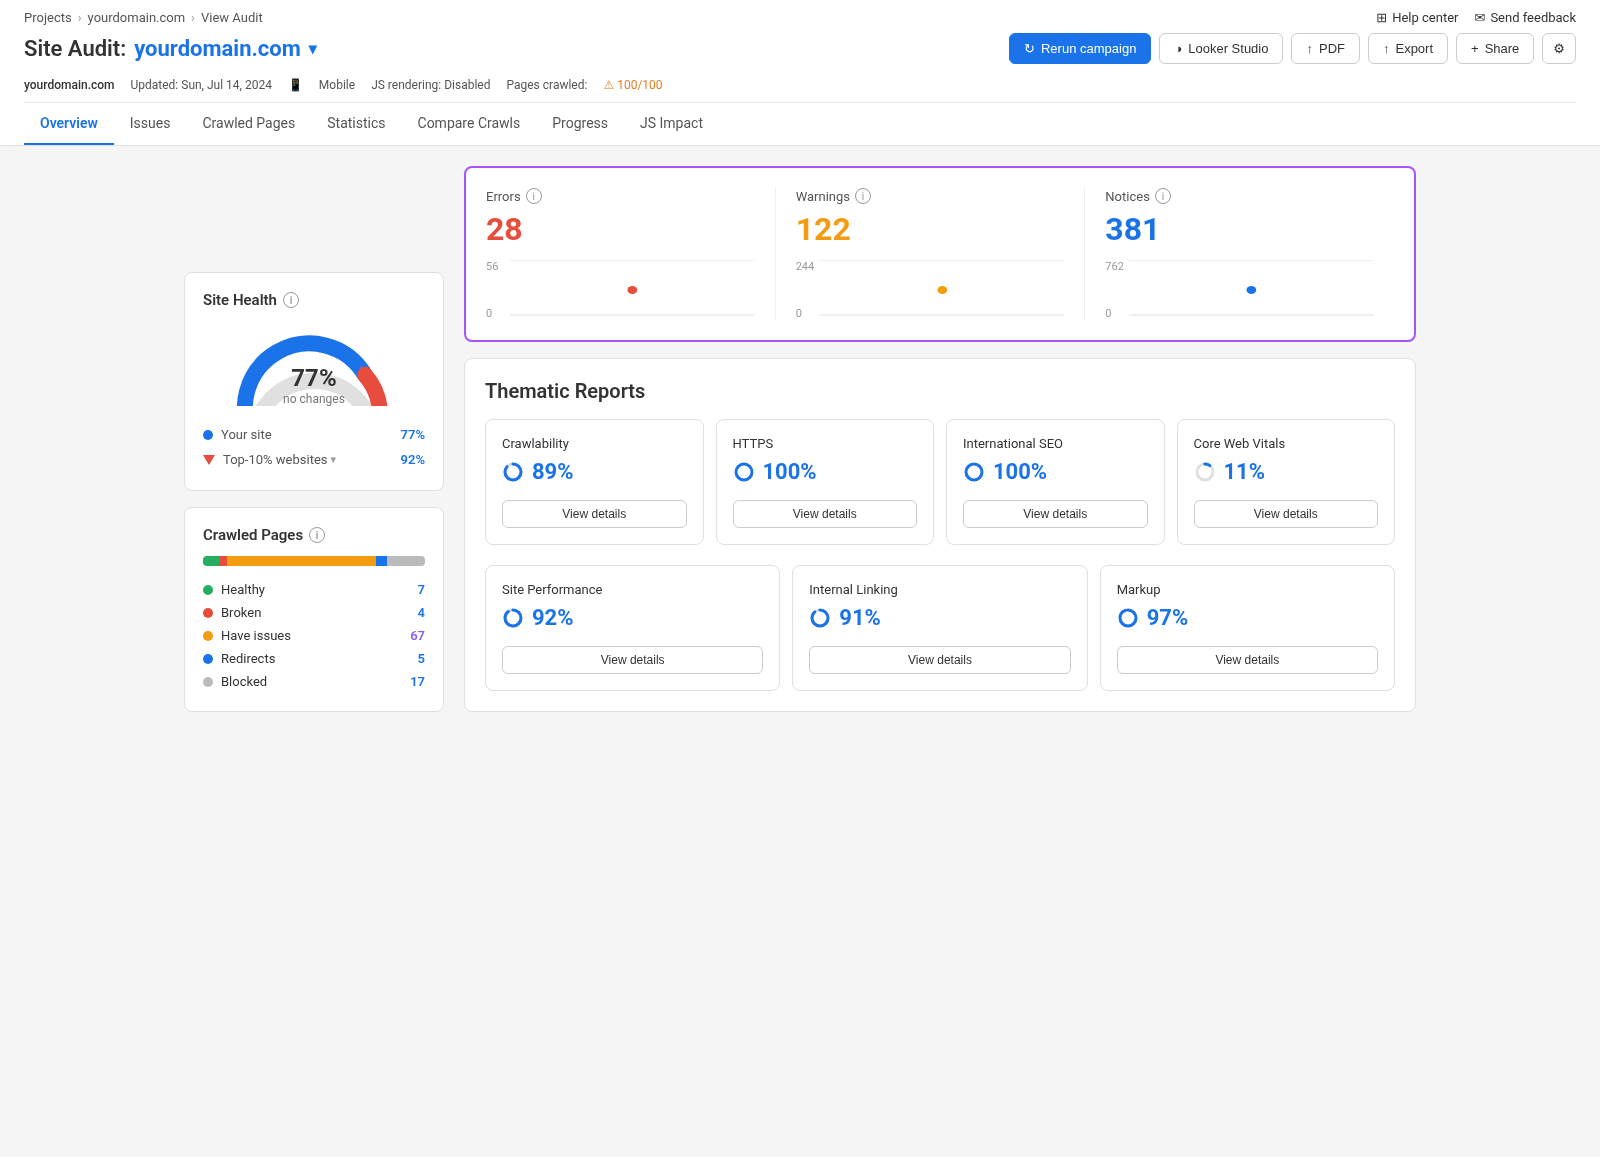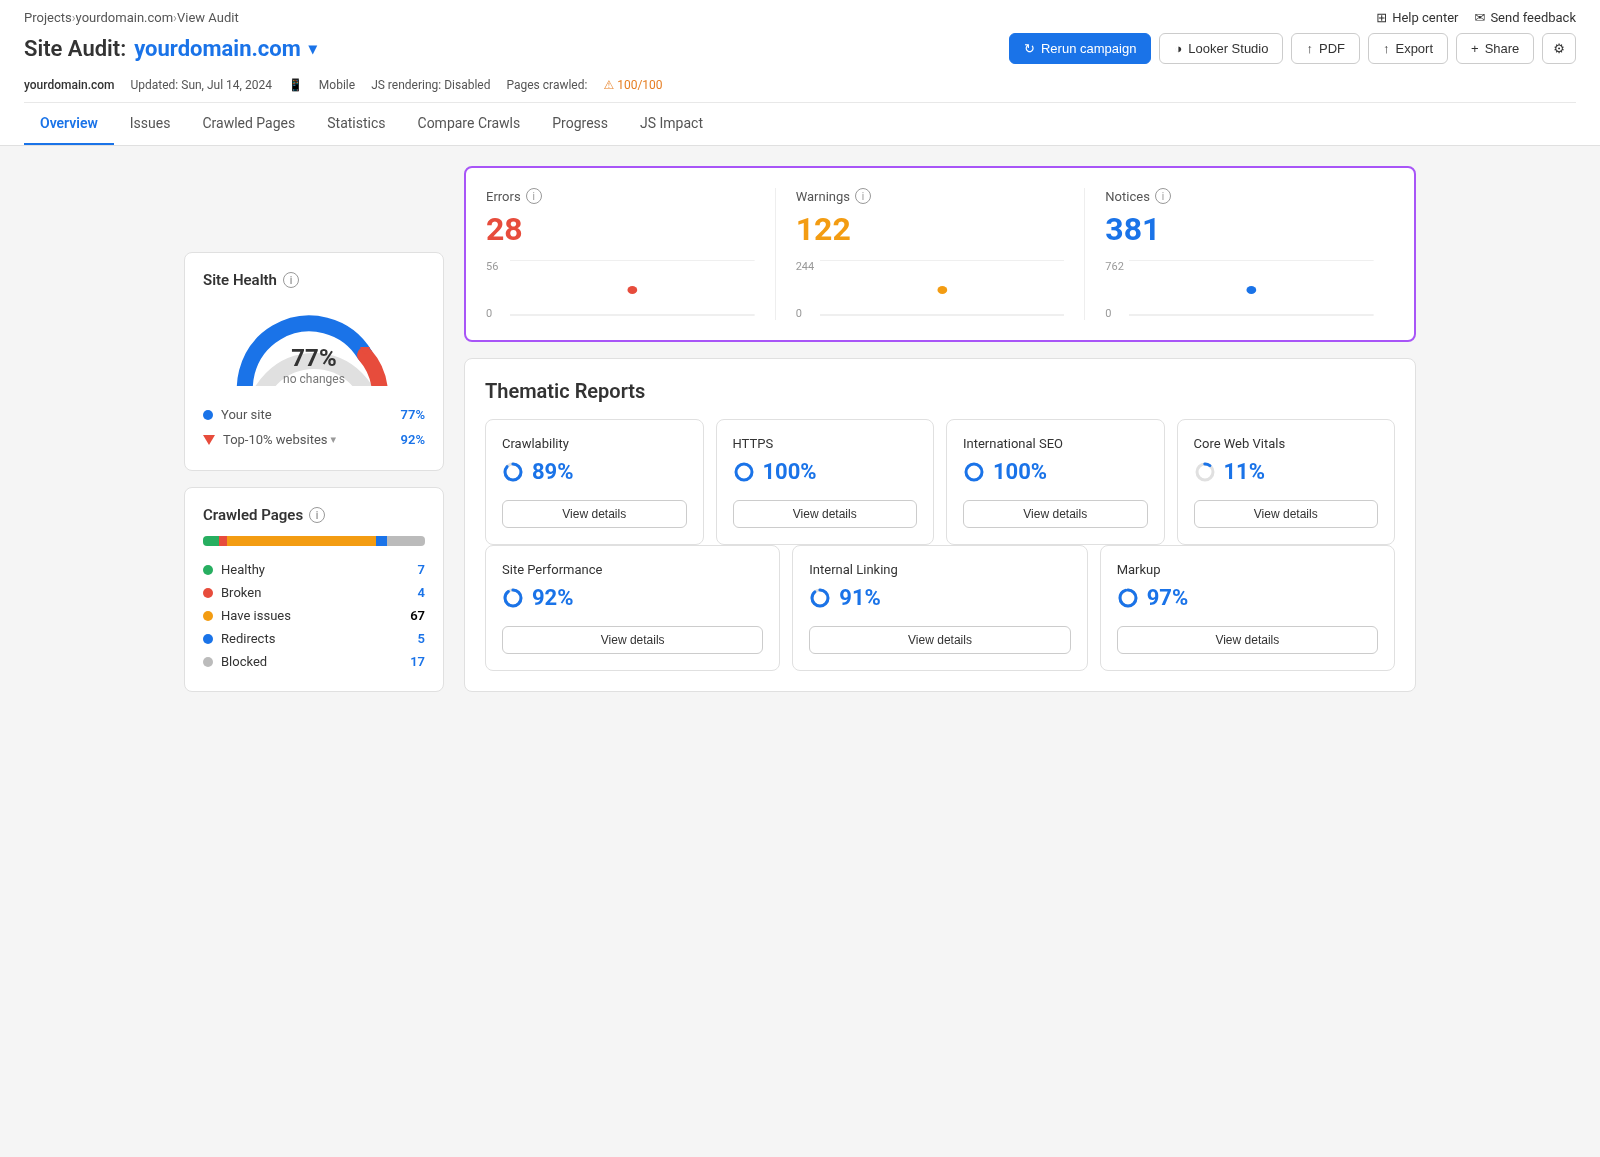"Projects" .breadcrumb { gap: 0 -> 6px }
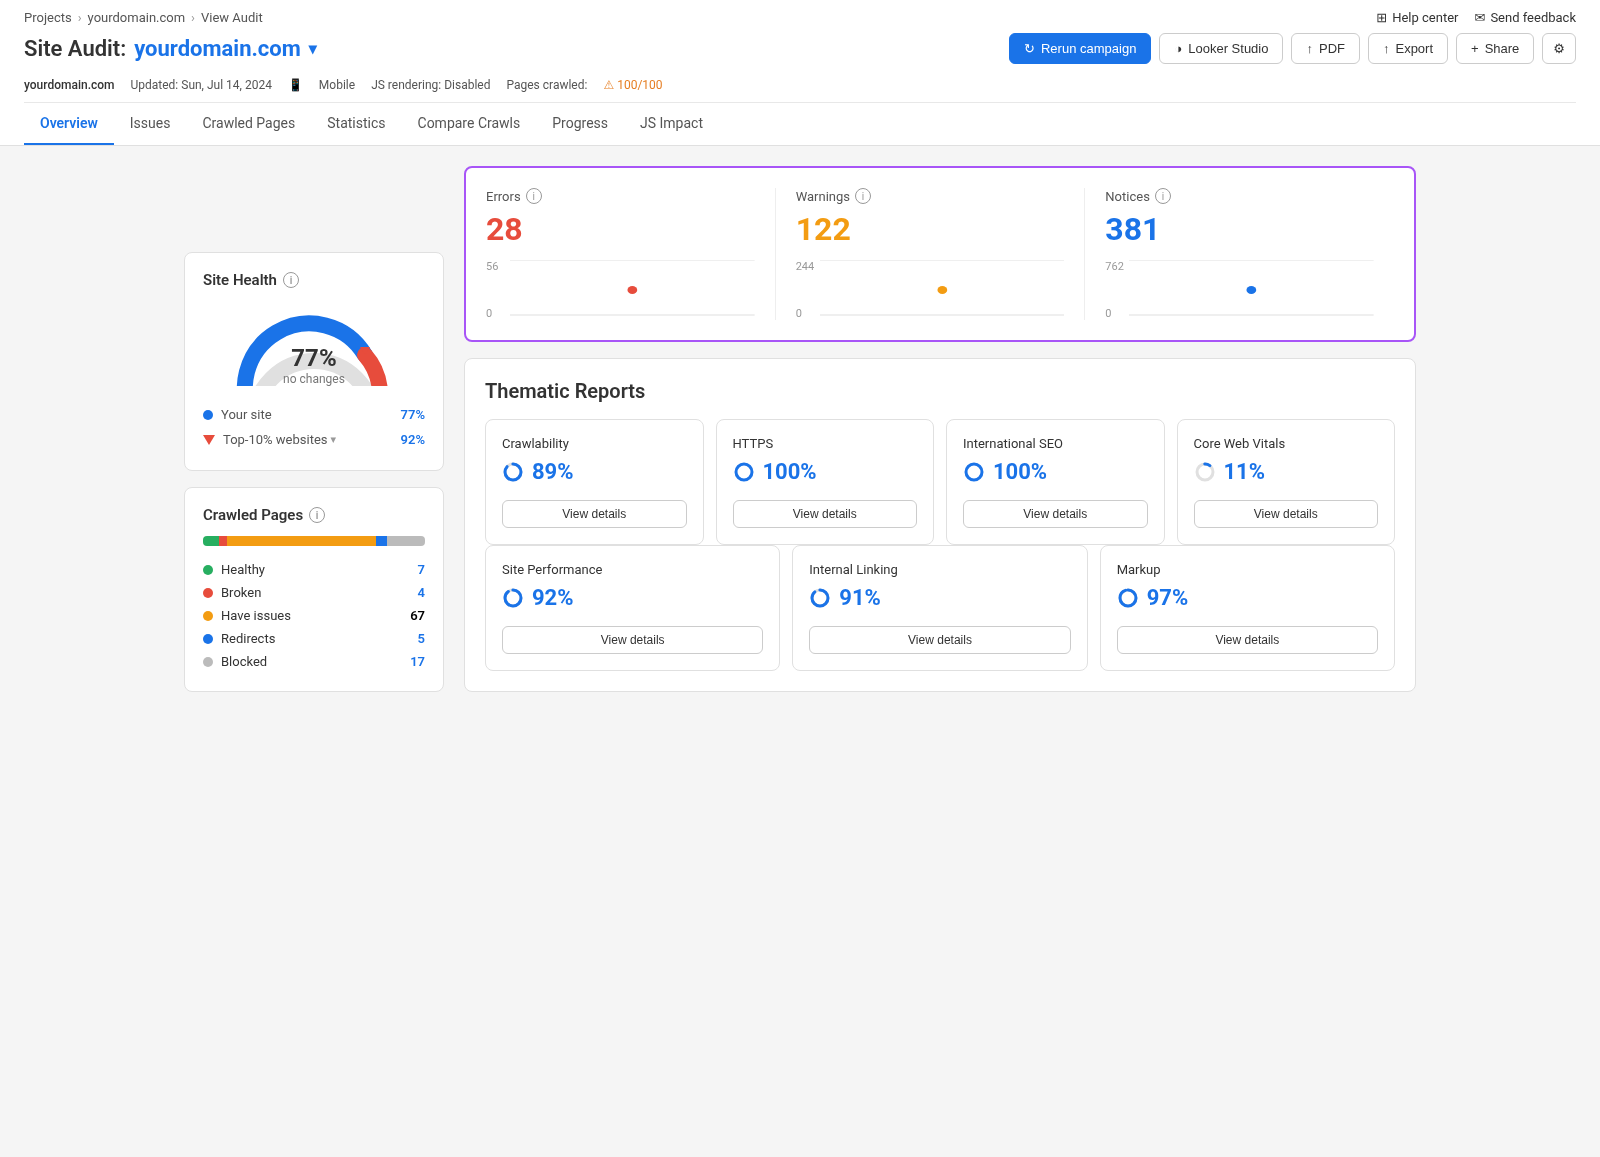"Crawlability" .thematic-rows { gap: 0 -> 20px }
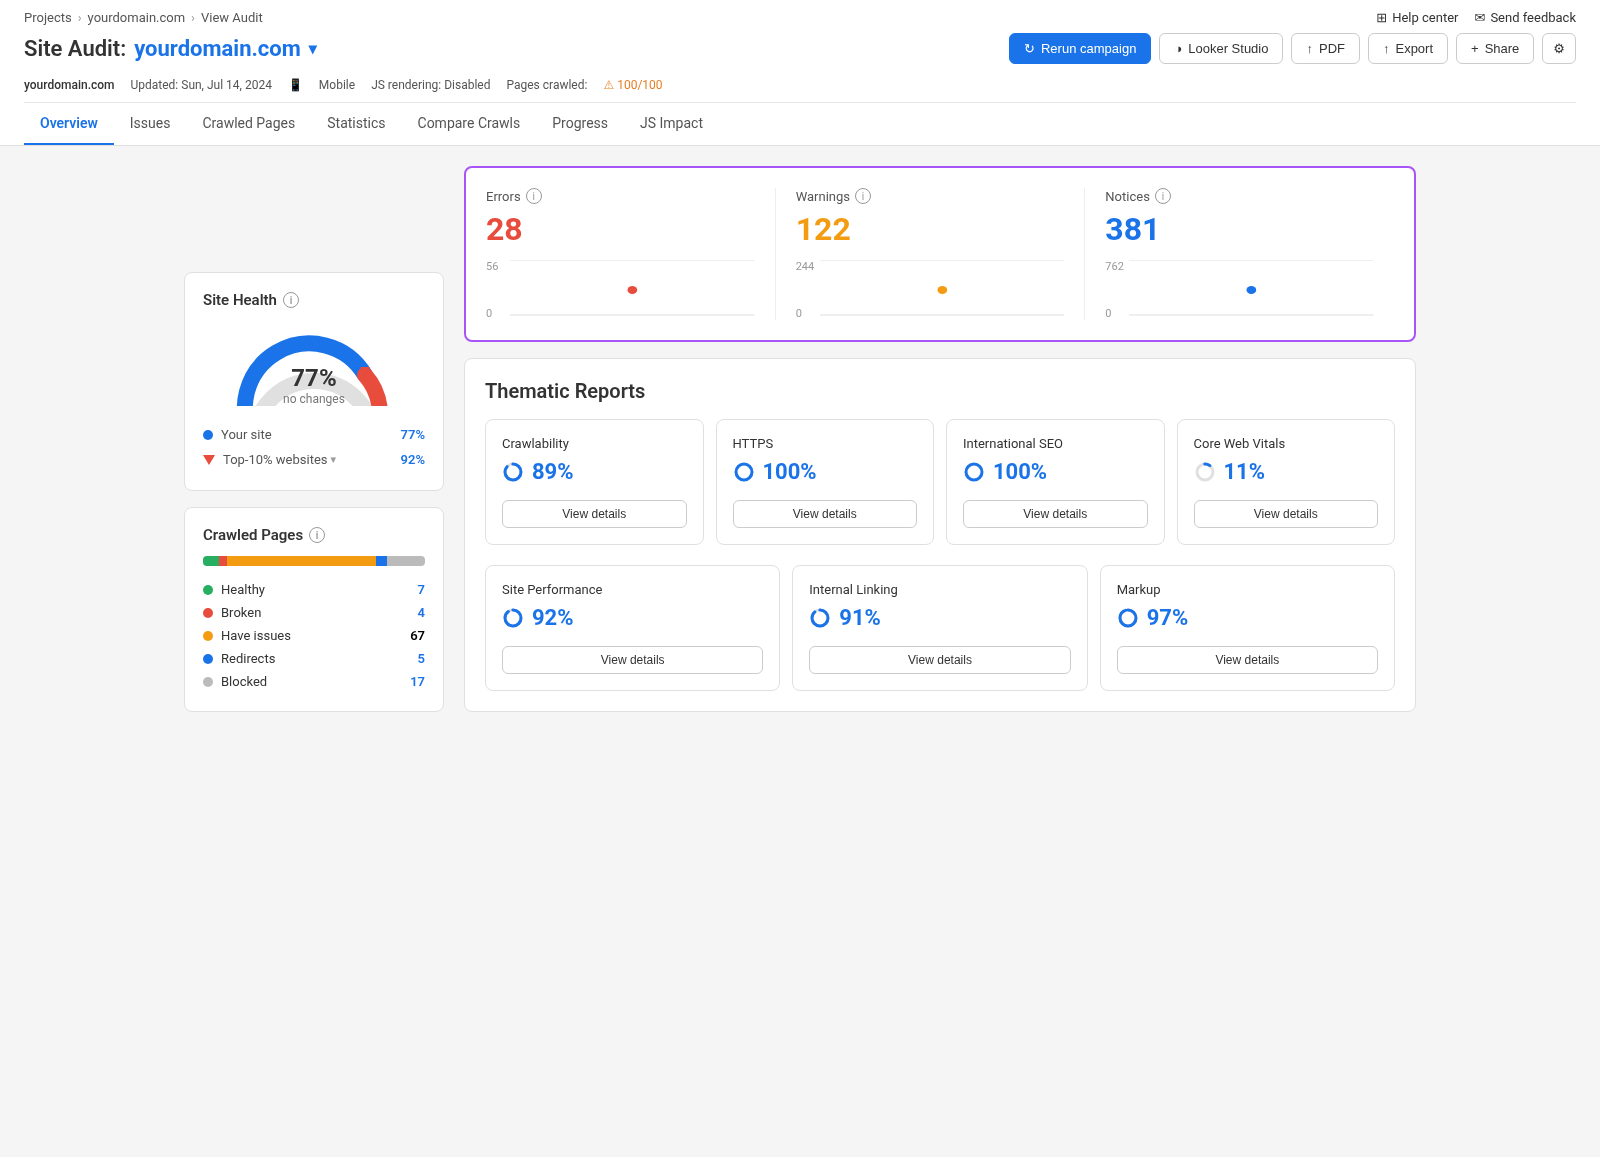"67" span { color: #000000 -> #8b5cf6 }
